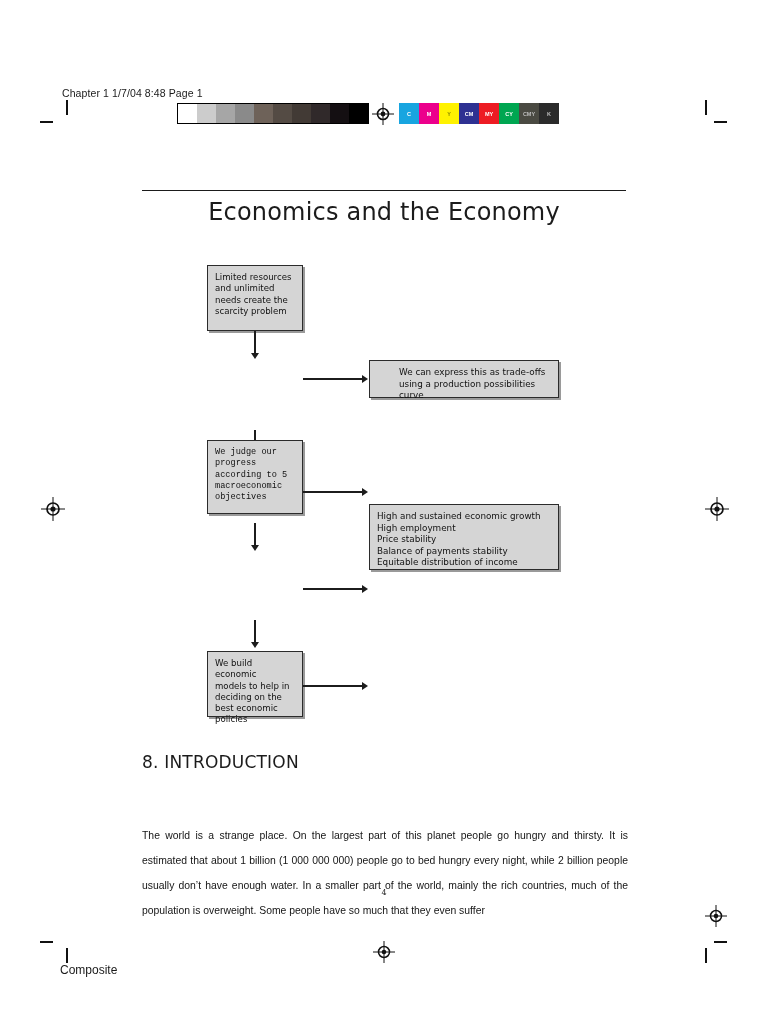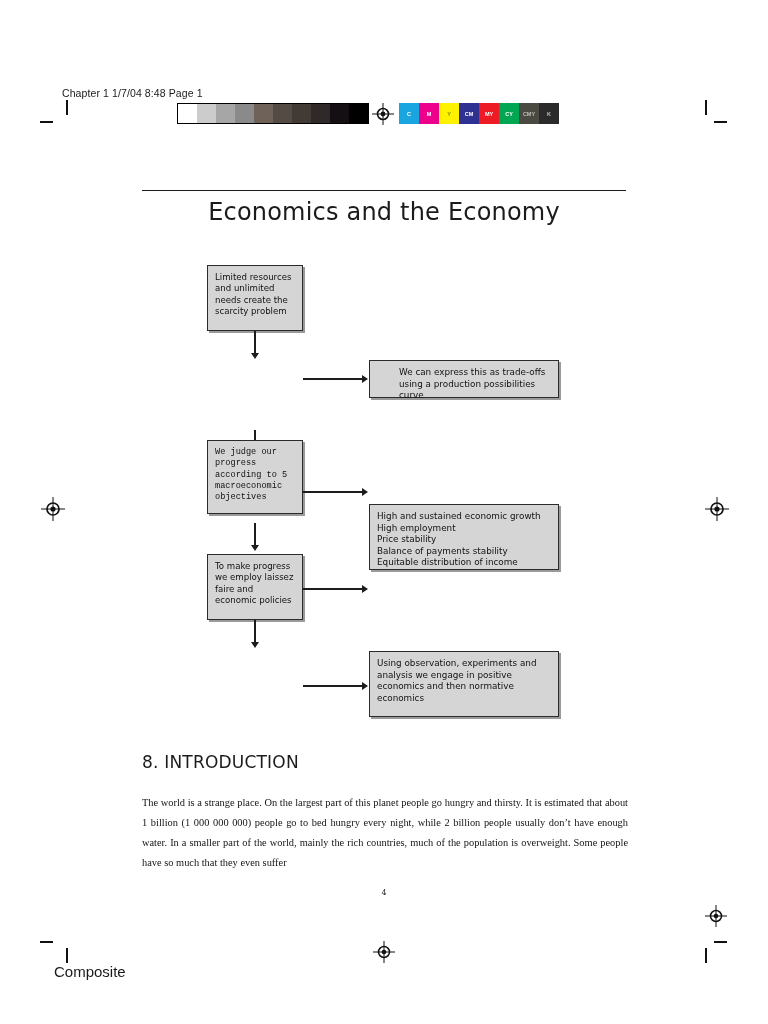"To make progress" div.fbox { html: <div>To make progress we employ laissez faire and economic policies</div> -> none }
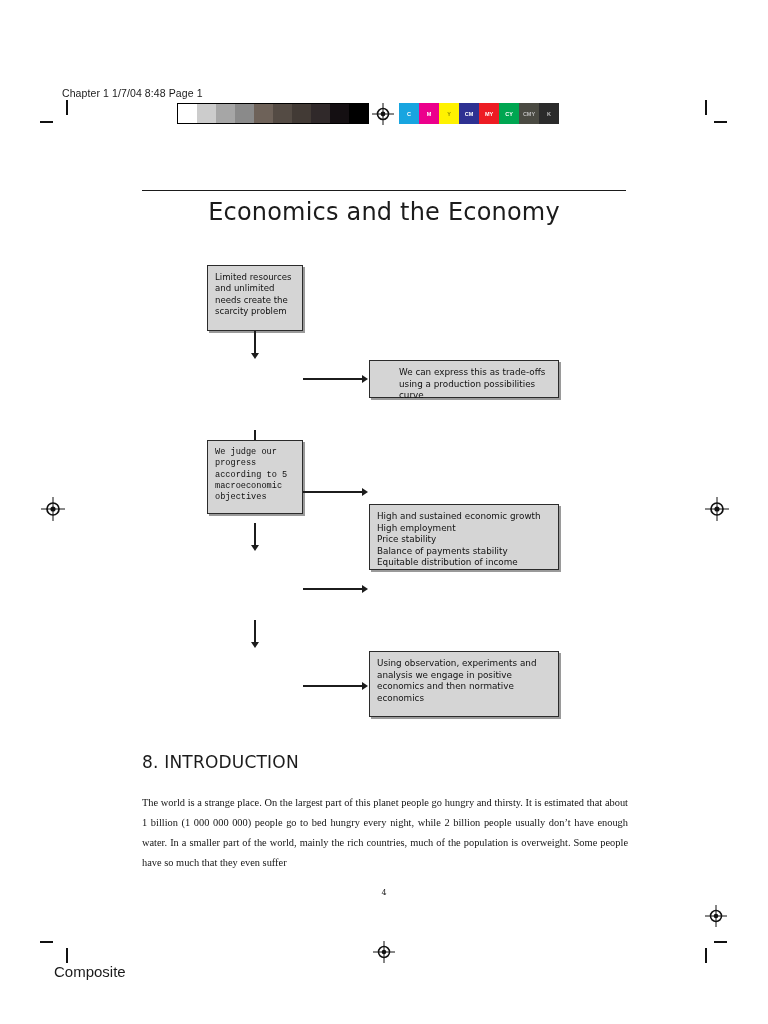"We build economic" div.fbox { html: none -> <div>We build economic models to help in deciding on the best economic policies</div> }
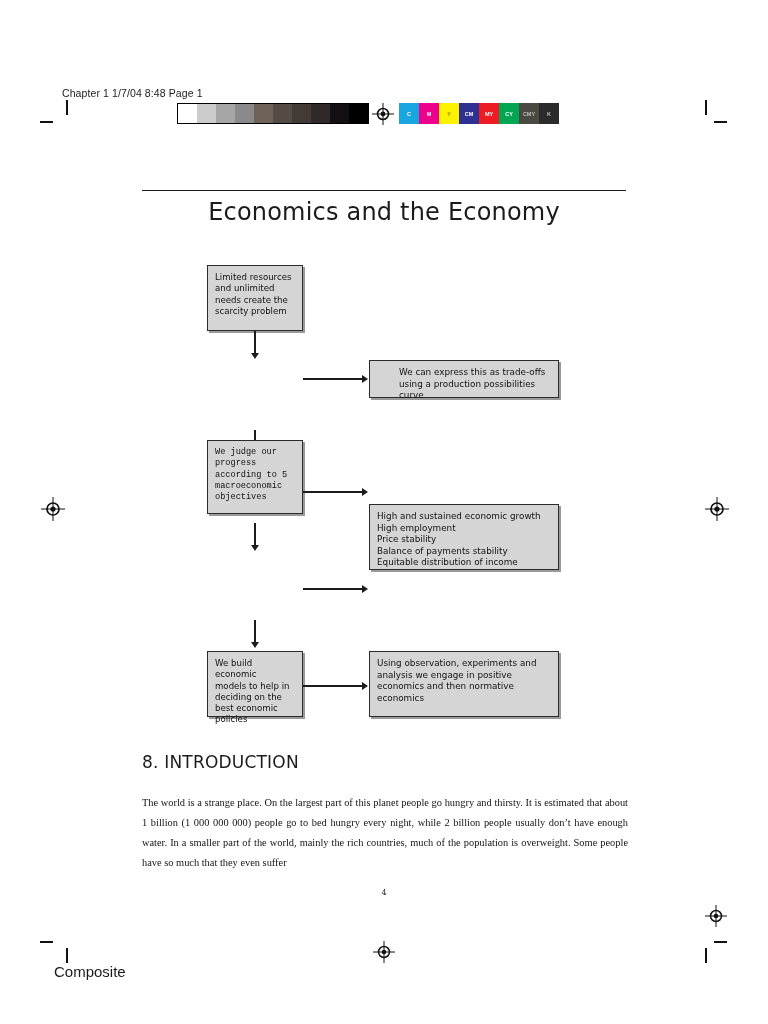"Using observation, experiments and" div.fbox { html: <div>Using observation, experiments and analysis we engage in positive economics and then normative economics</div> -> none }
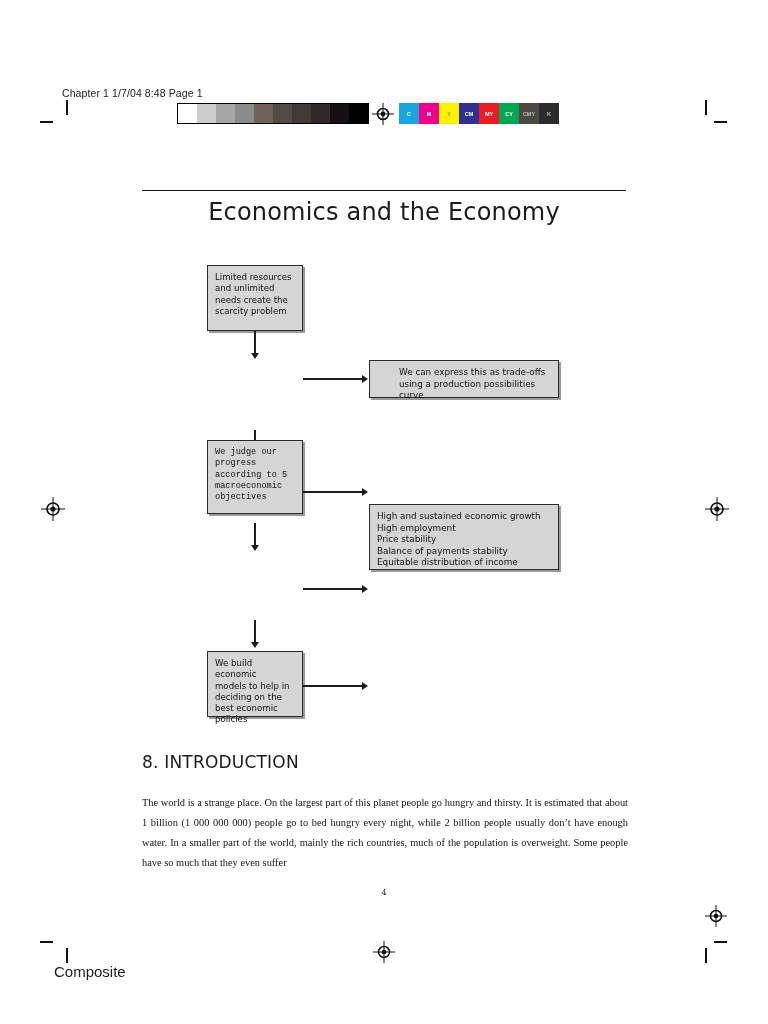"The world is a strange" .prose { font-family: Liberation Serif, serif -> Liberation Sans, sans-serif; line-height: 20px -> 25px; top: 793px -> 823px }
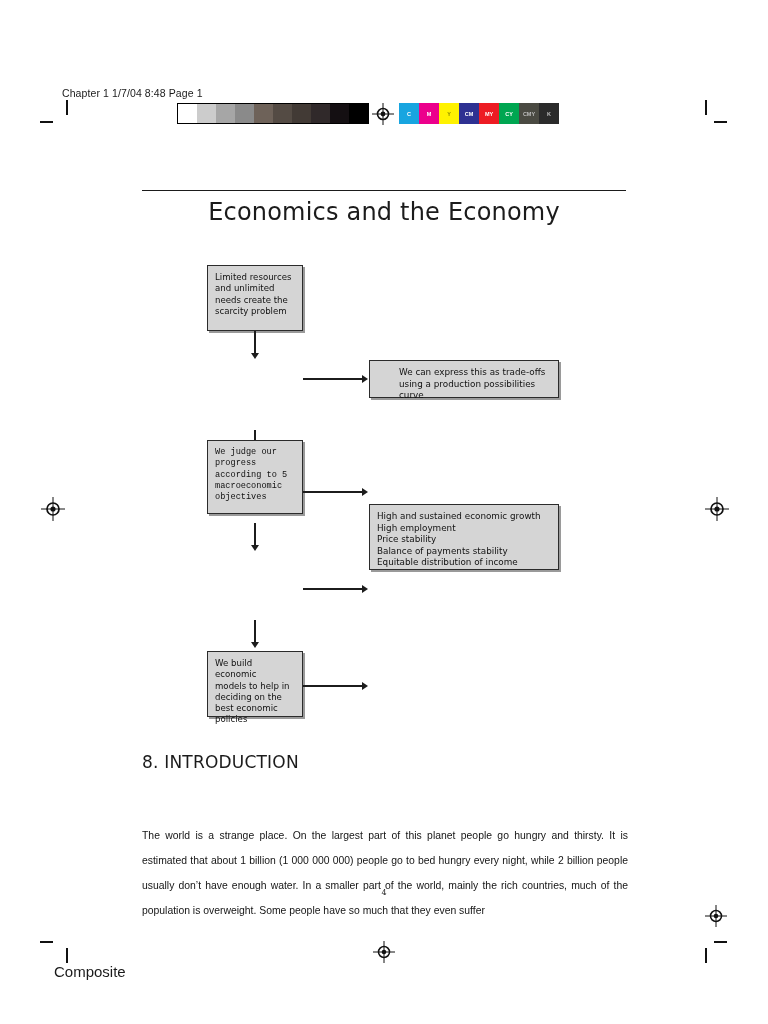"Composite" .composite-label { font-size: 15px -> 12px; left: 54px -> 60px }
